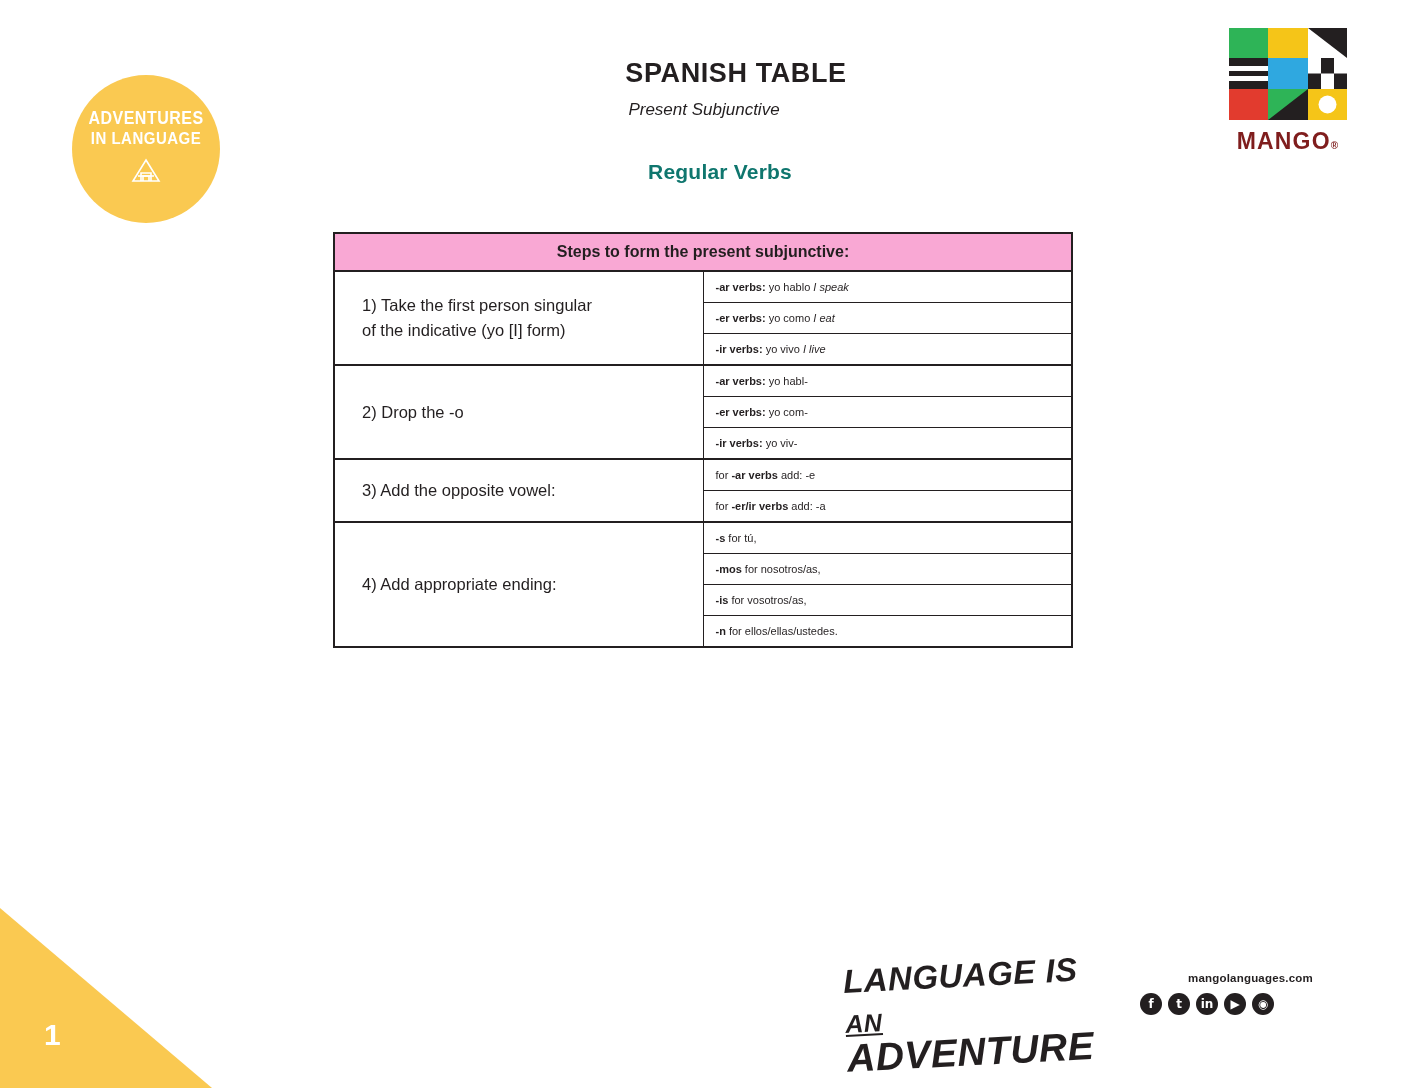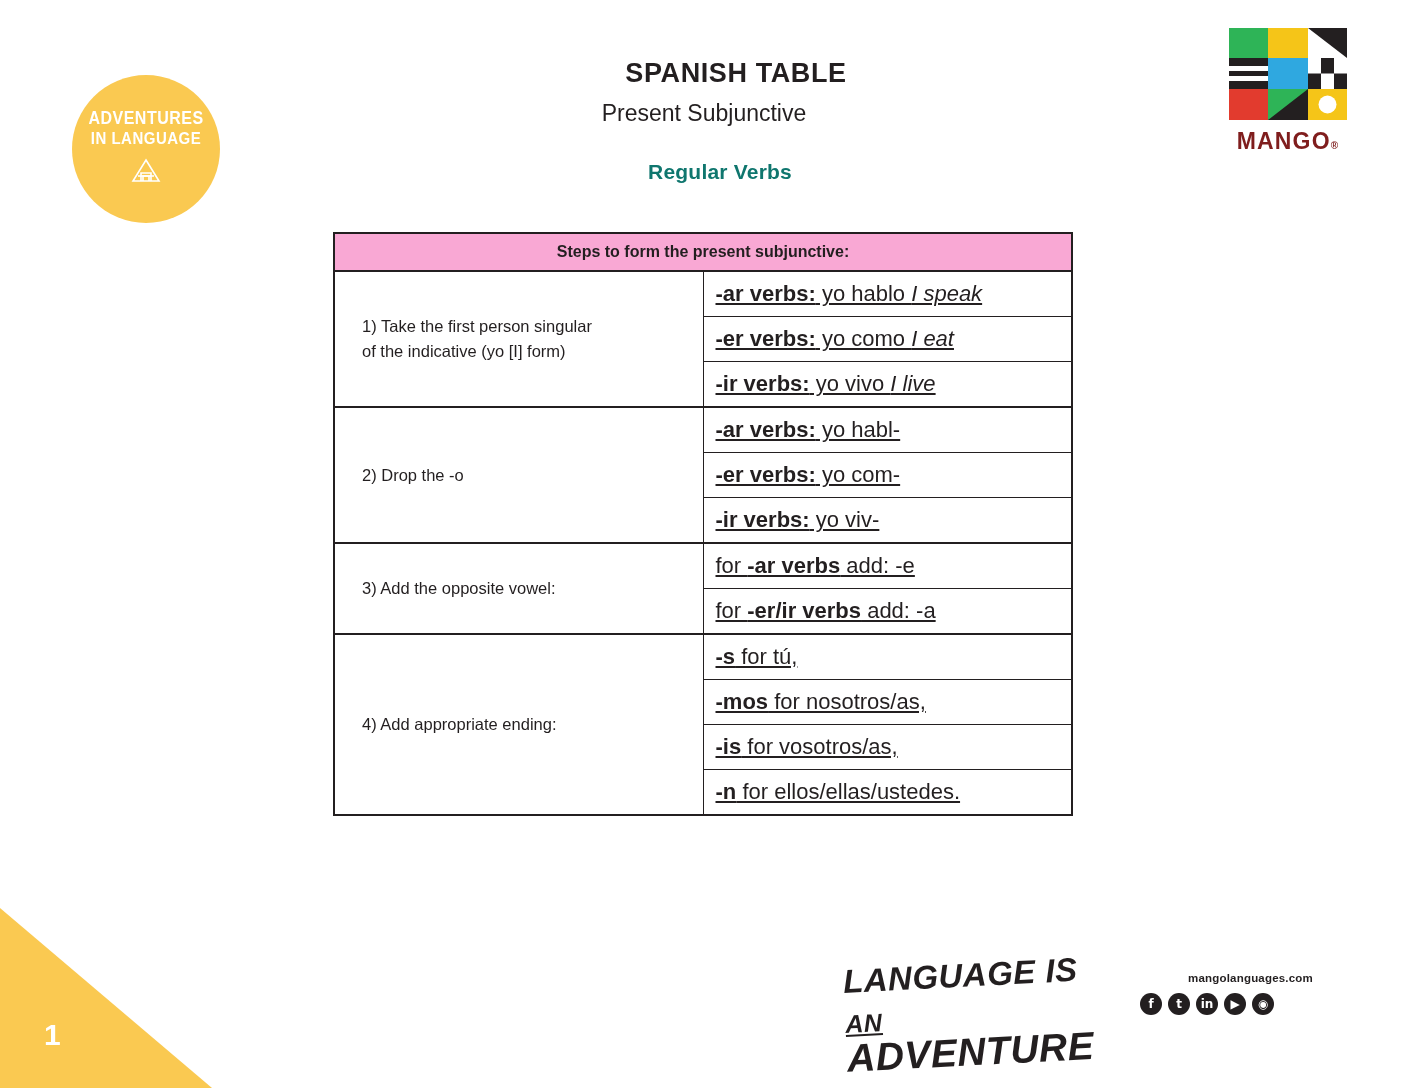"Present Subjunctive" .doc-subtitle { font-size: 23px -> 17px; font-style: none -> italic }
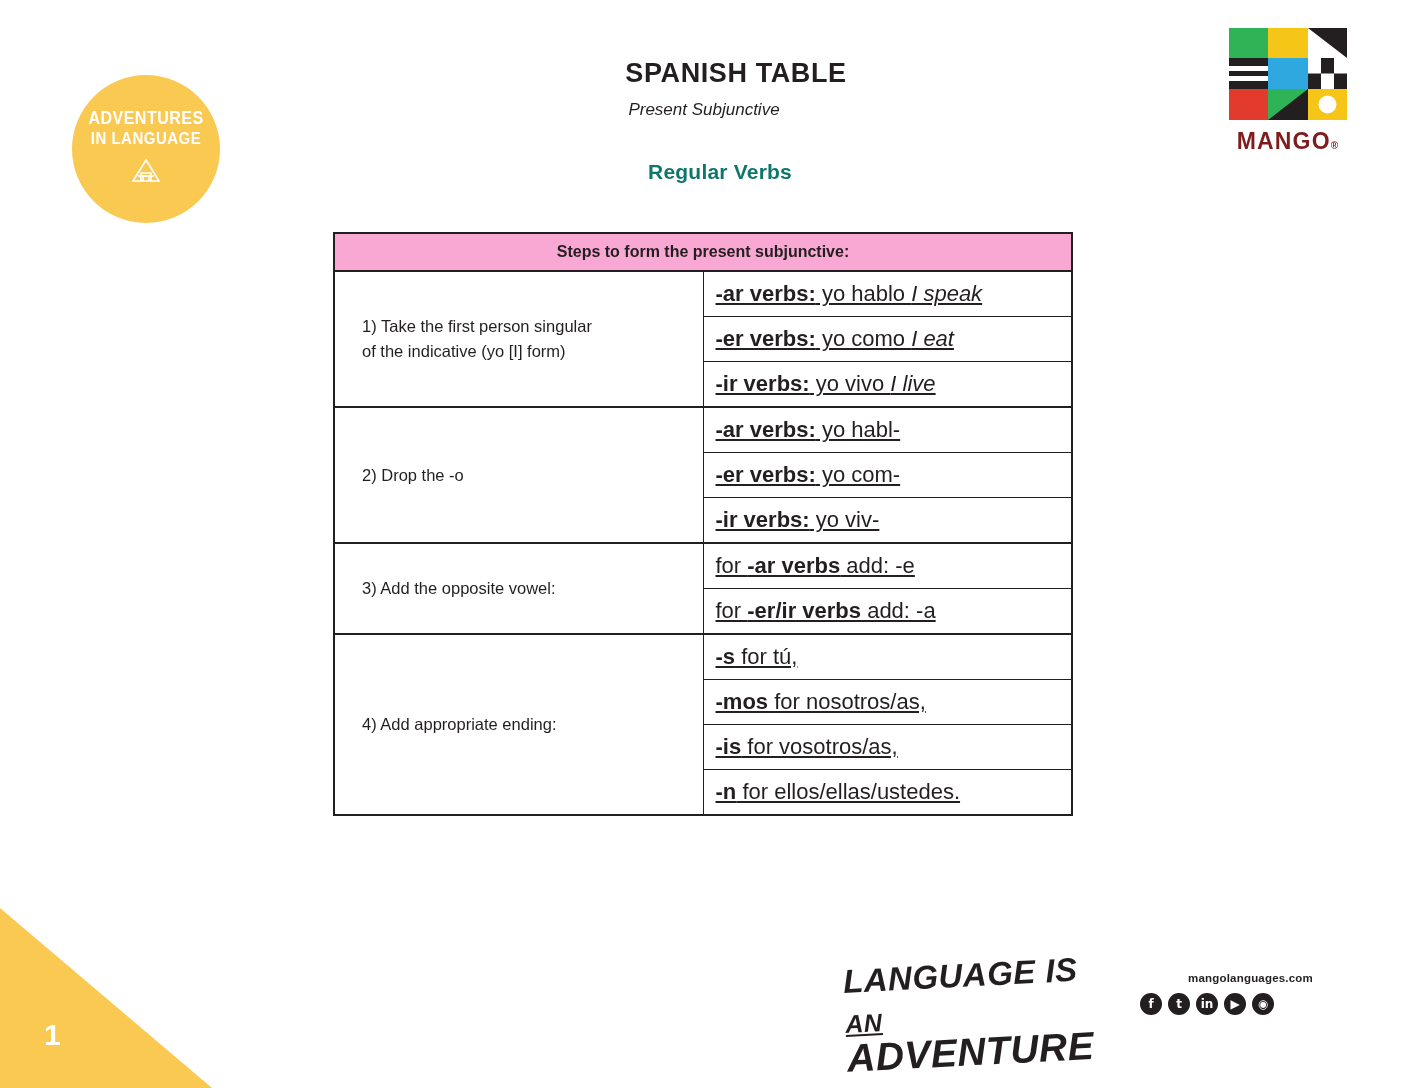"-ar verbs: yo hablo I" .detail-cell { font-size: 22px -> 11px; text-decoration: underline -> none }
